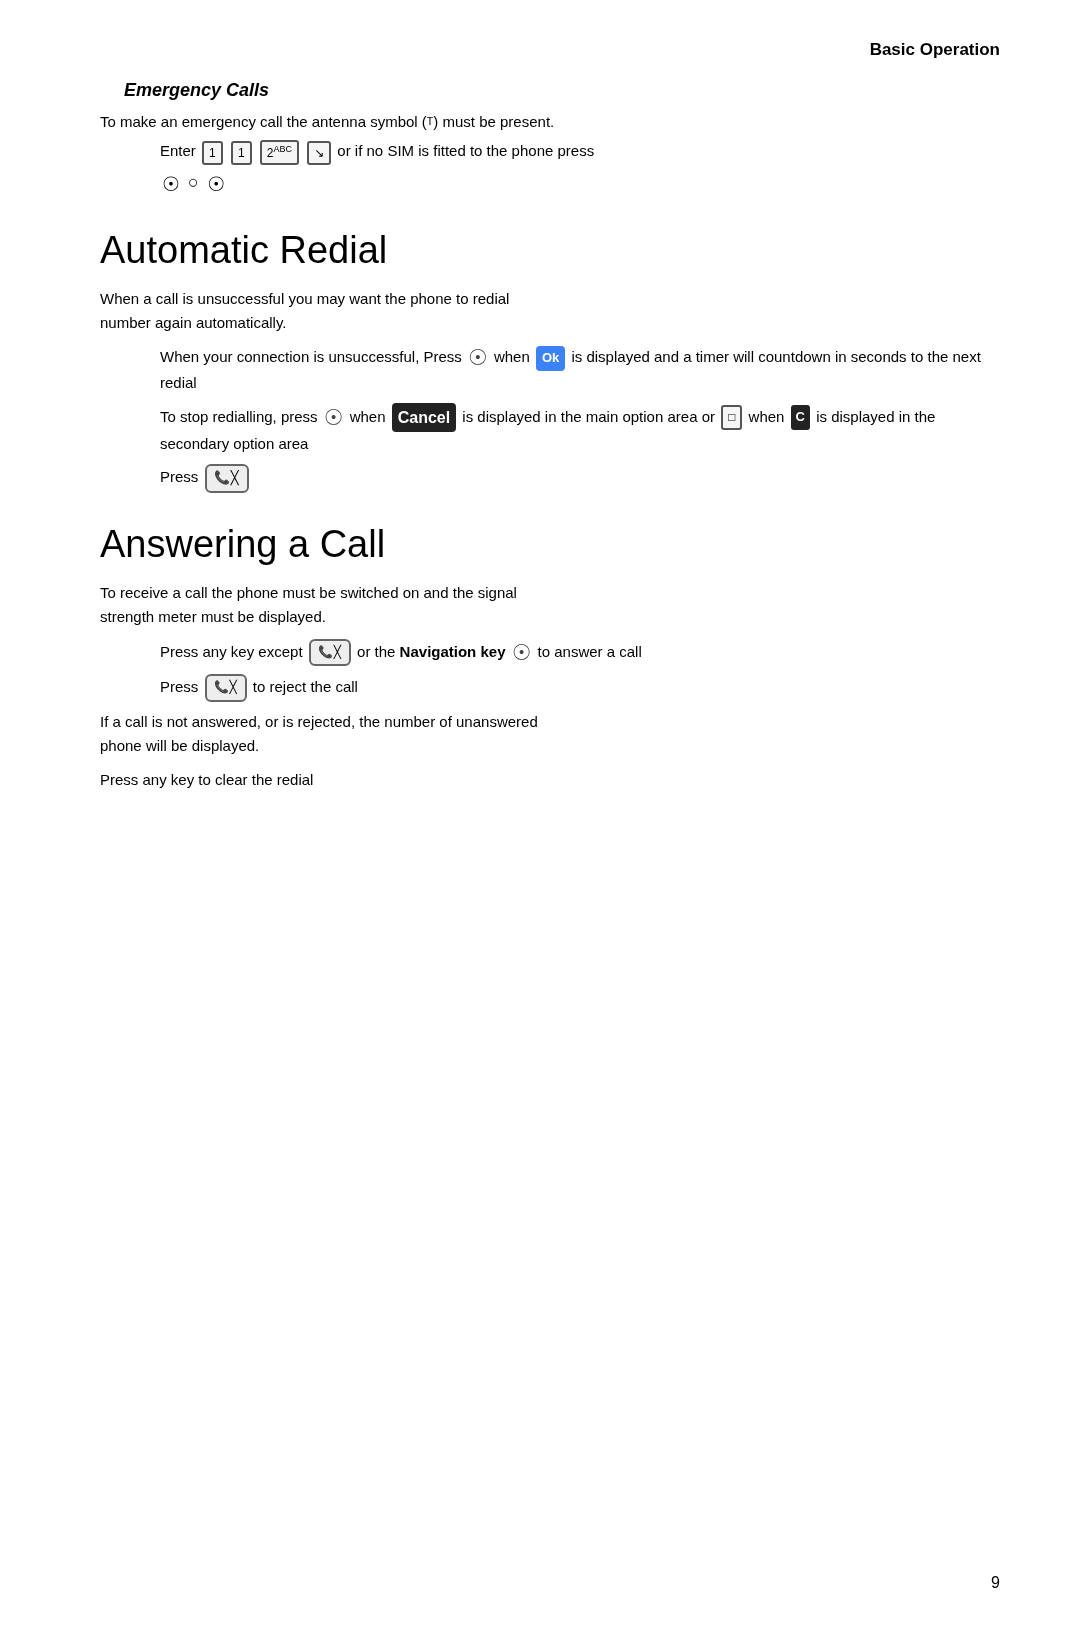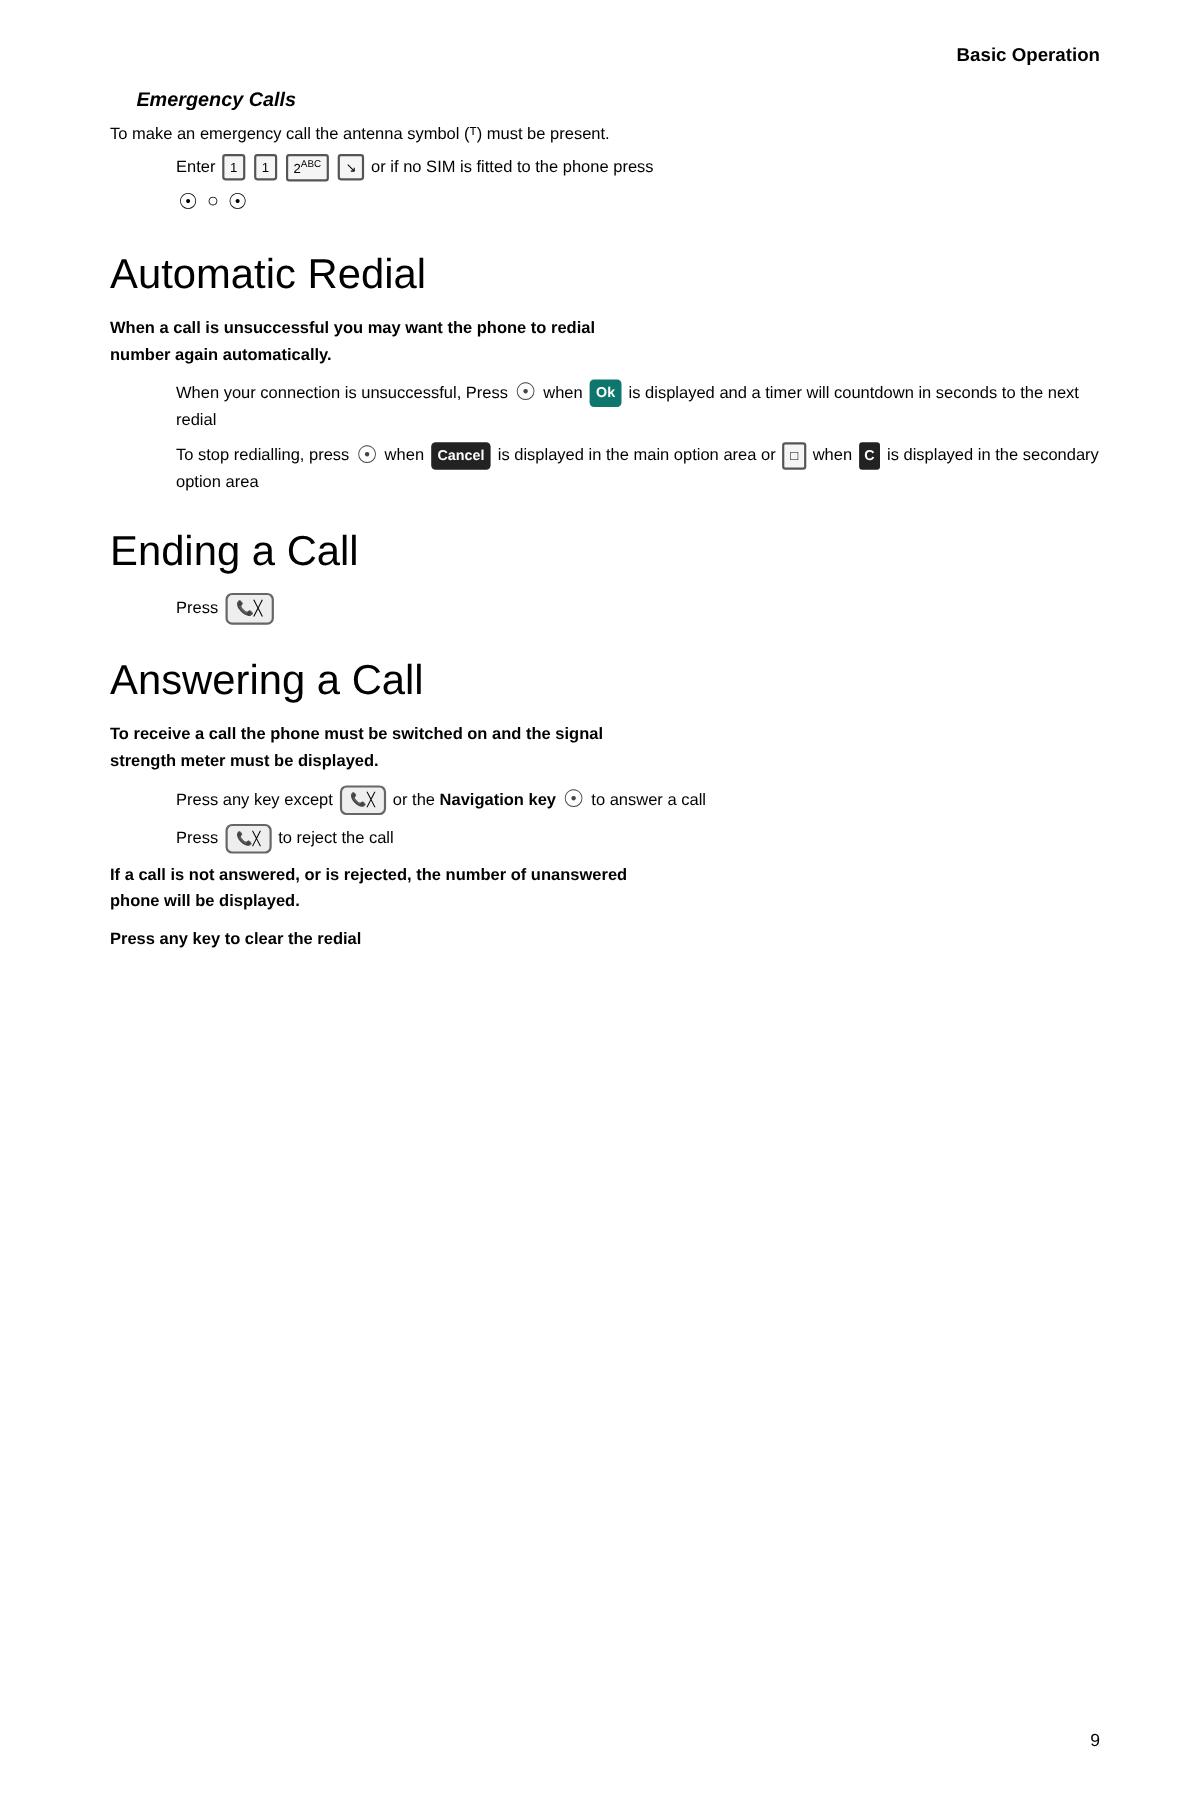"When a call is unsuccessful" .body-text { font-weight: bold -> none }
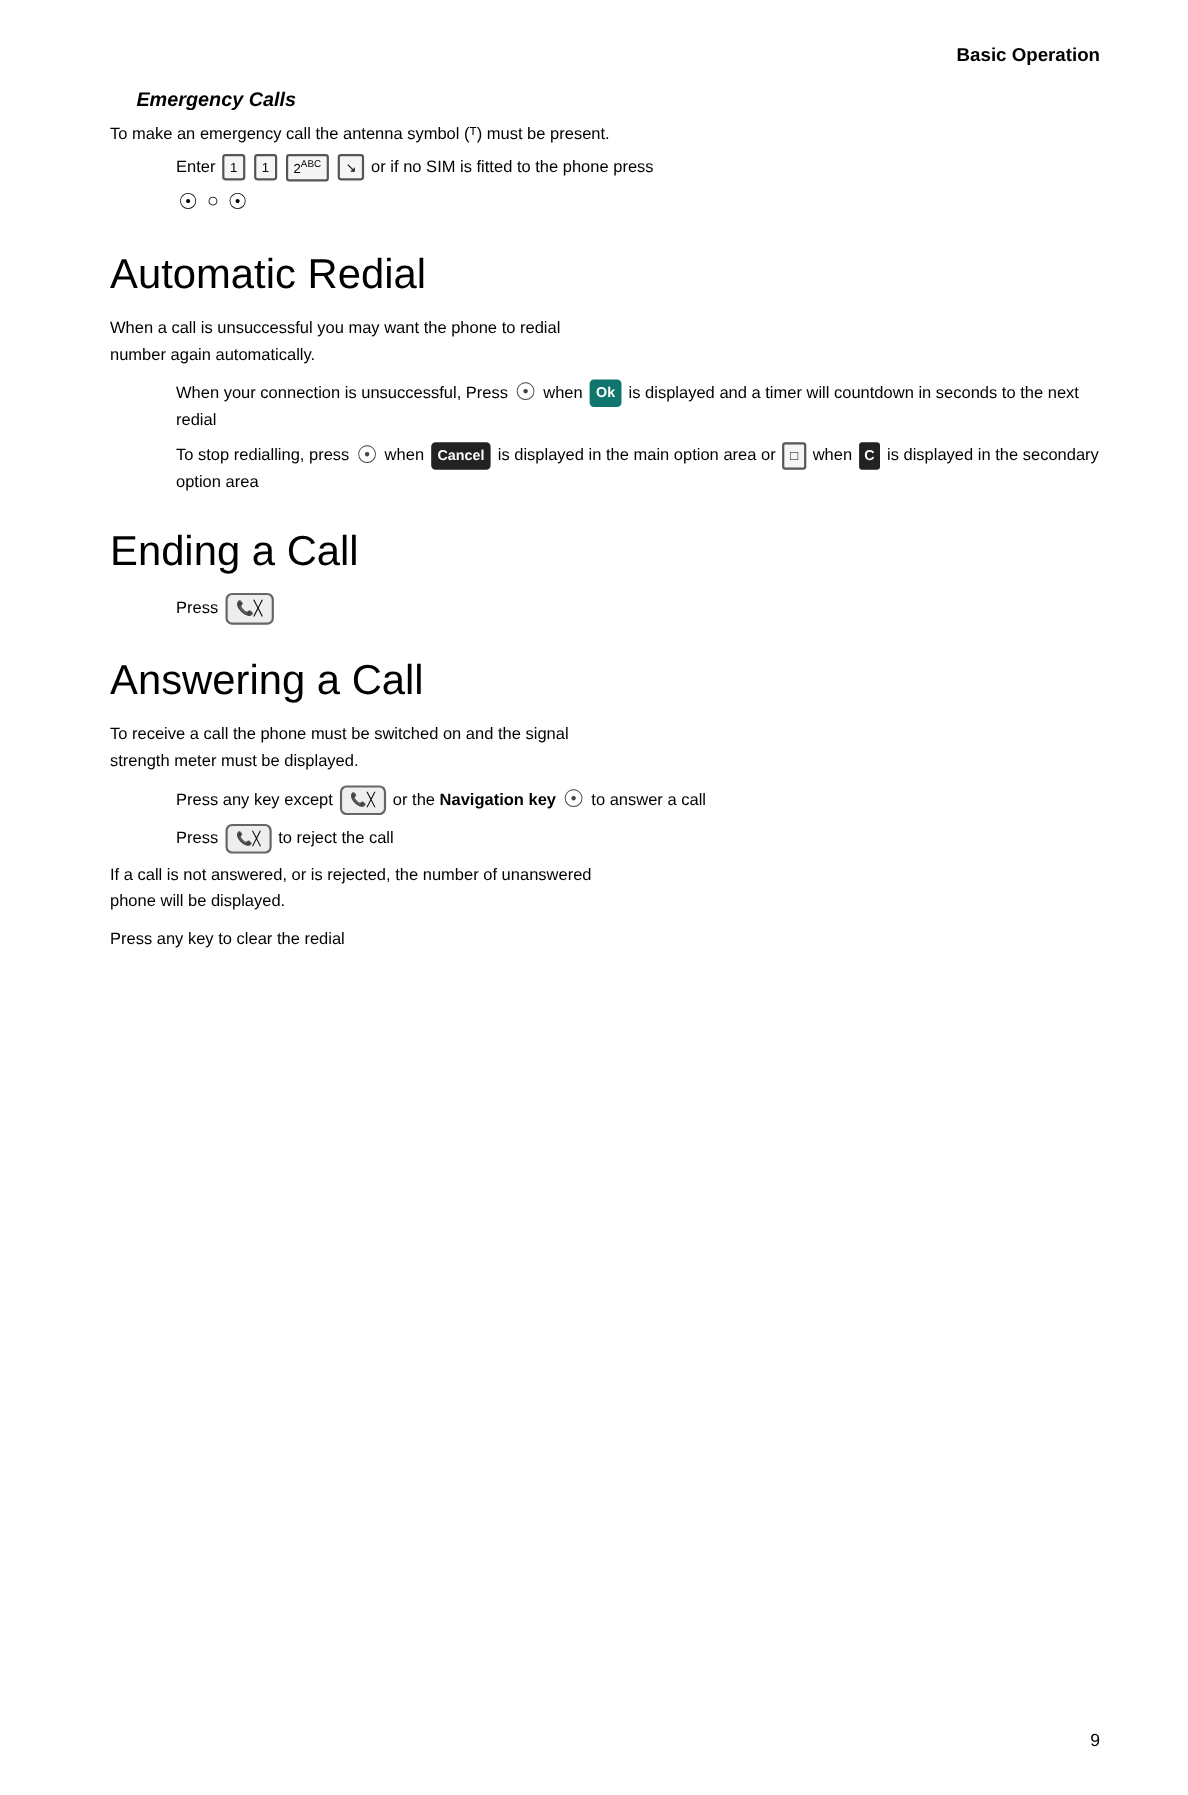"Ok" .ok-btn { background: #0f766e -> #3b82f6 }
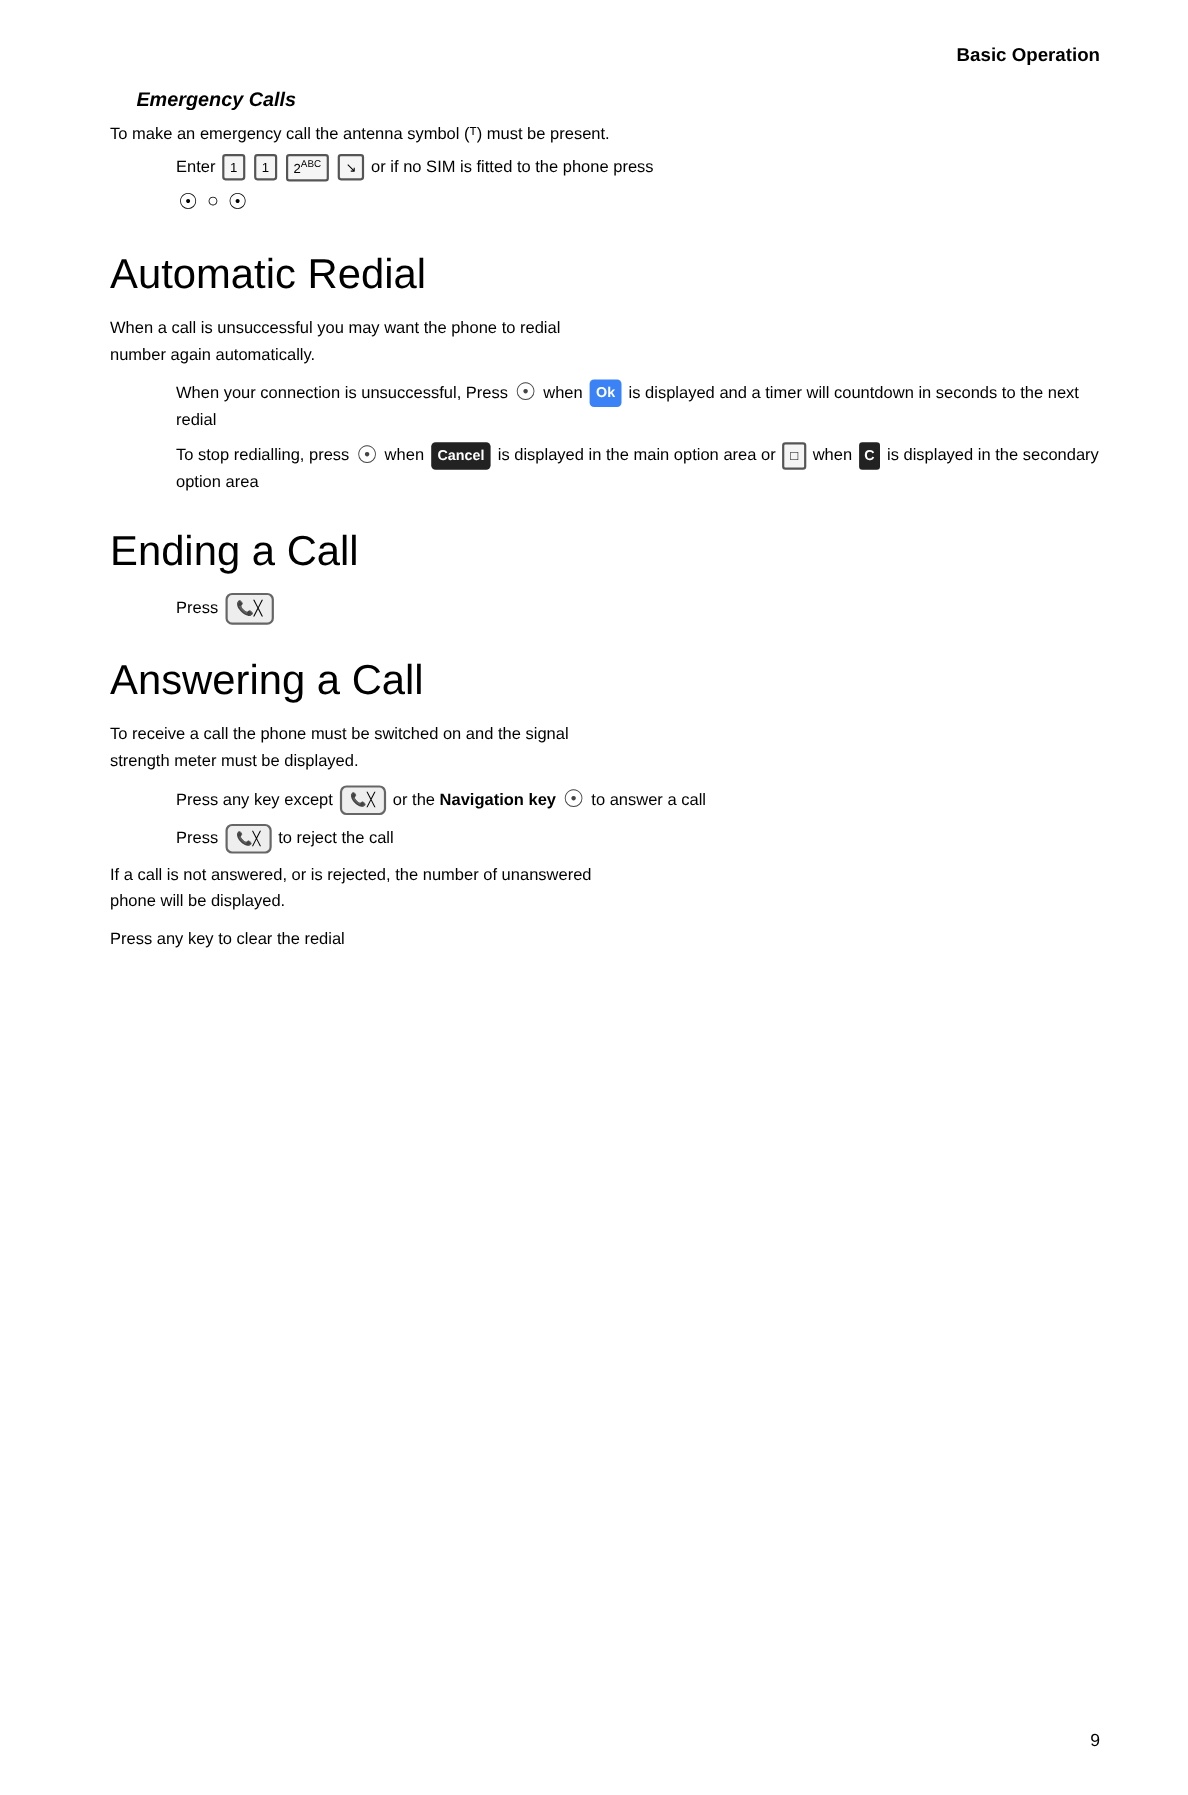"Cancel" .cancel-btn { font-size: 13px -> 16px }
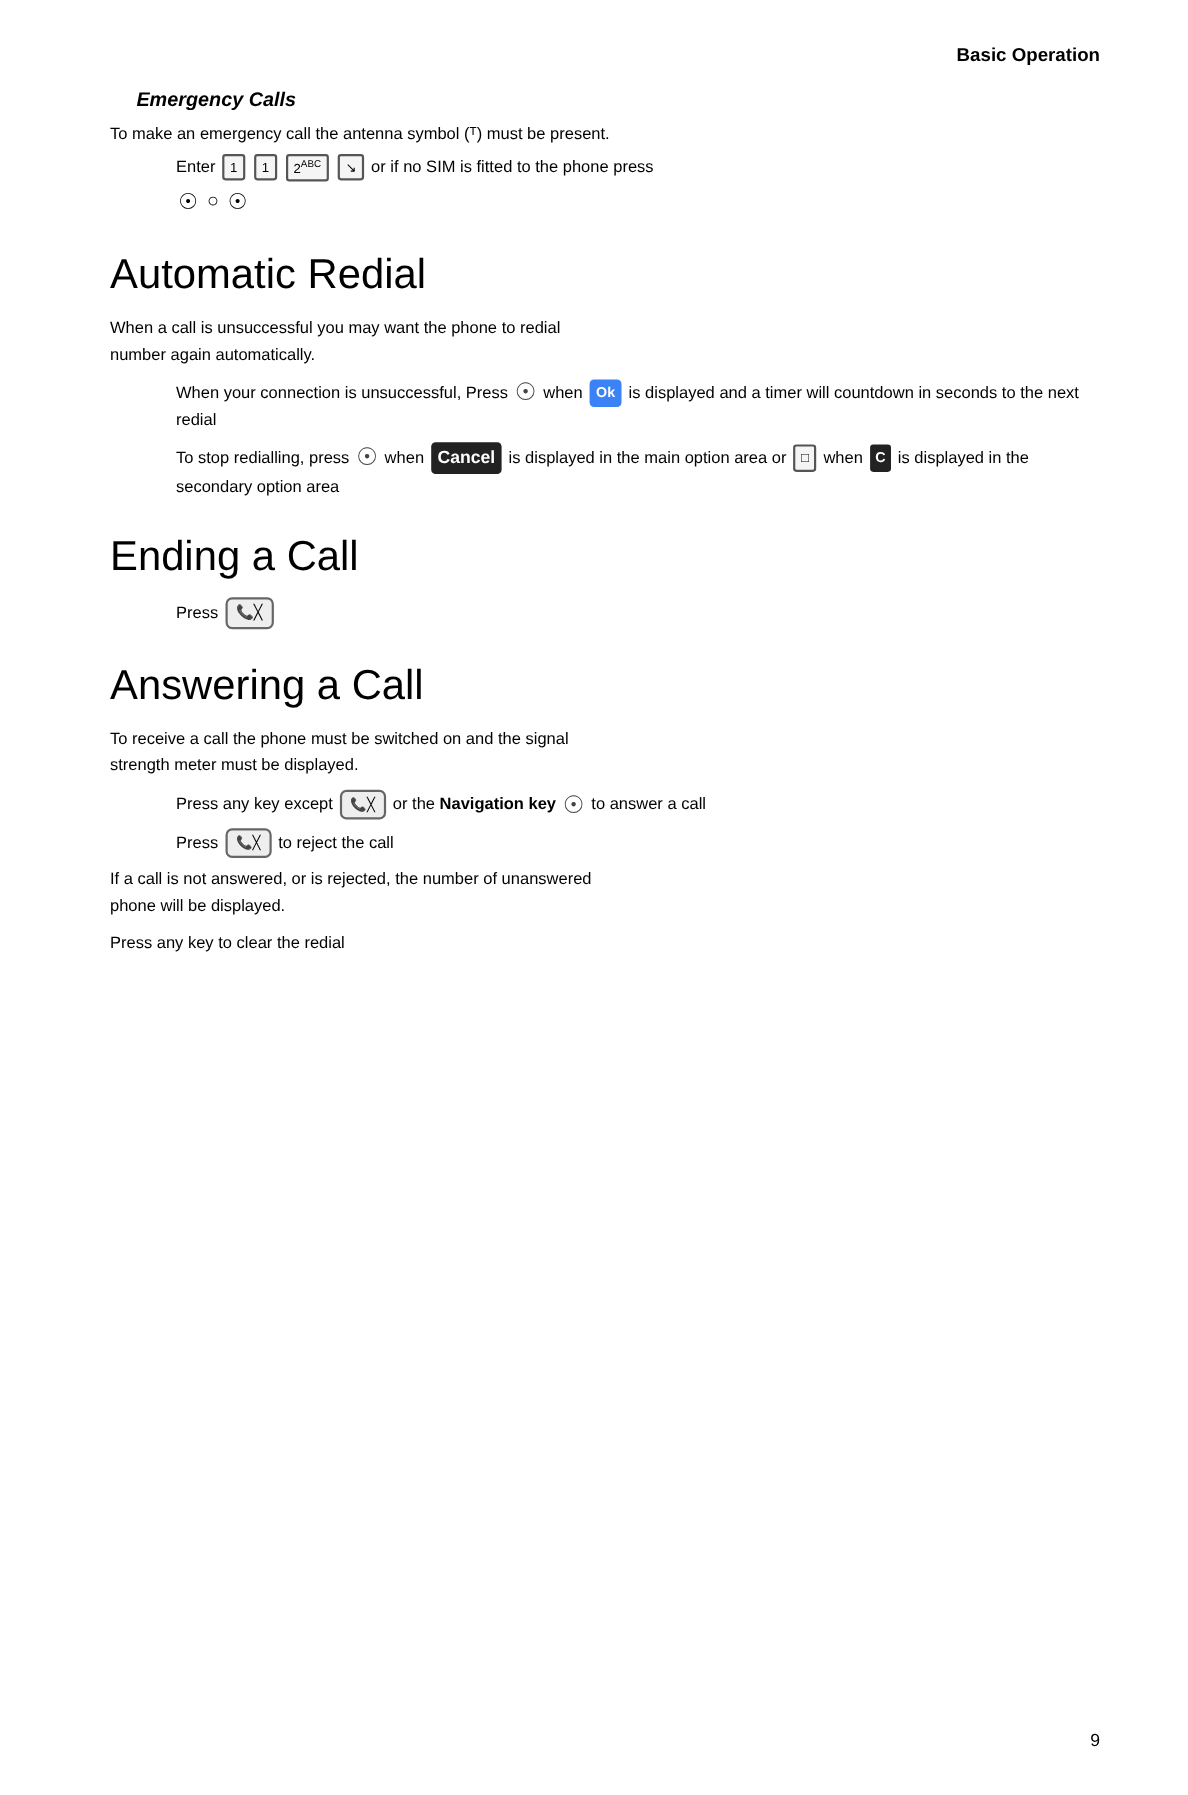"Ending a Call" h1.section-title { html: <h1>Ending a Call</h1> -> none }
